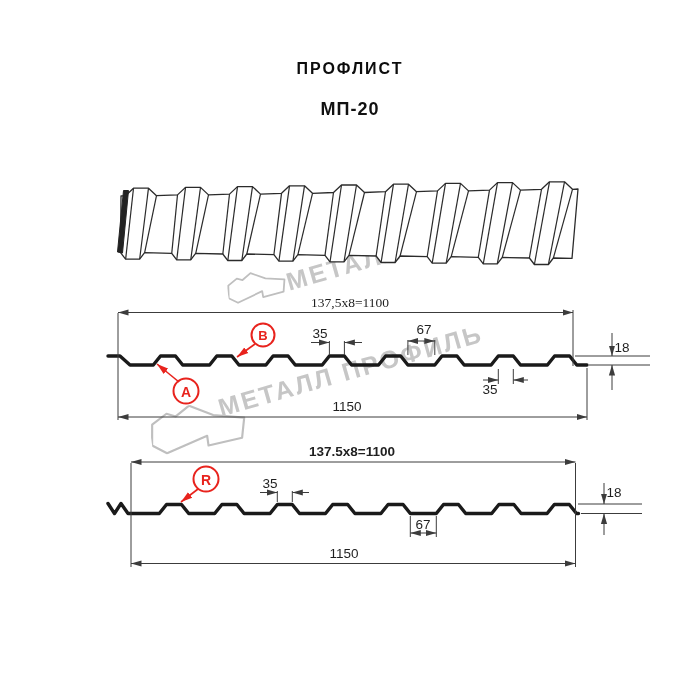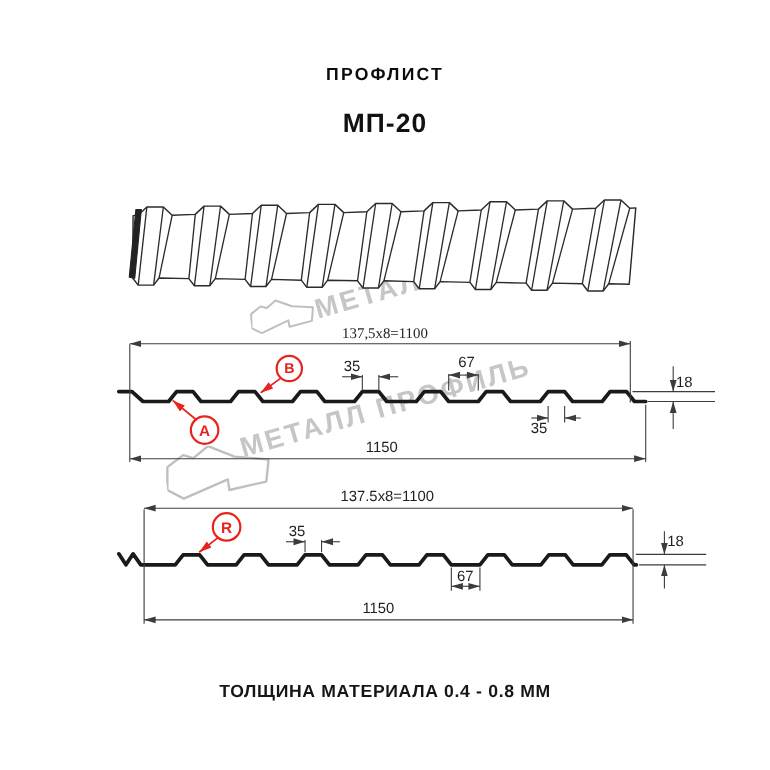"МП-20" .page-subtitle { font-size: 24px -> 18px }
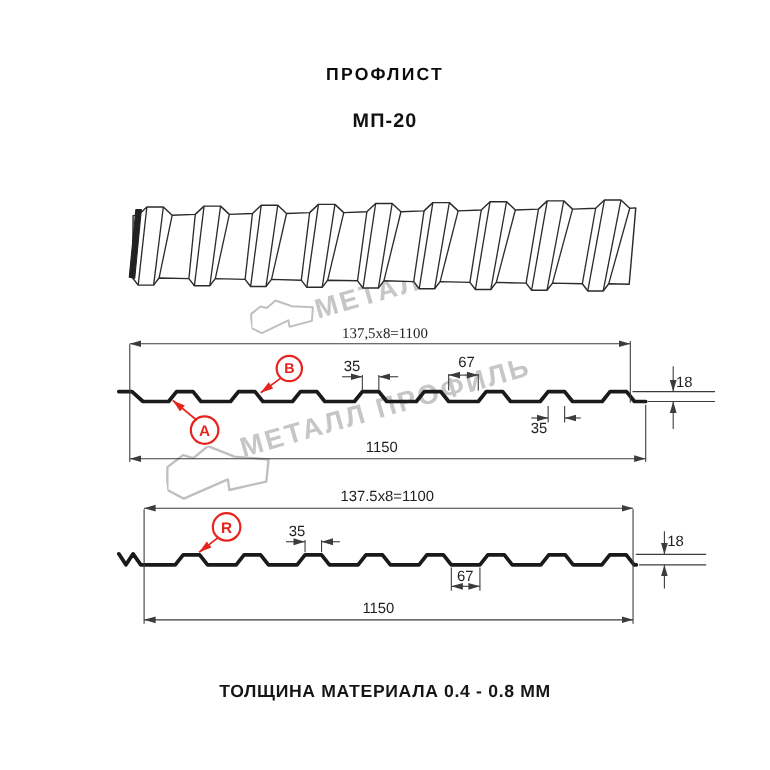"137.5x8=1100" div.dim { font-weight: none -> bold }
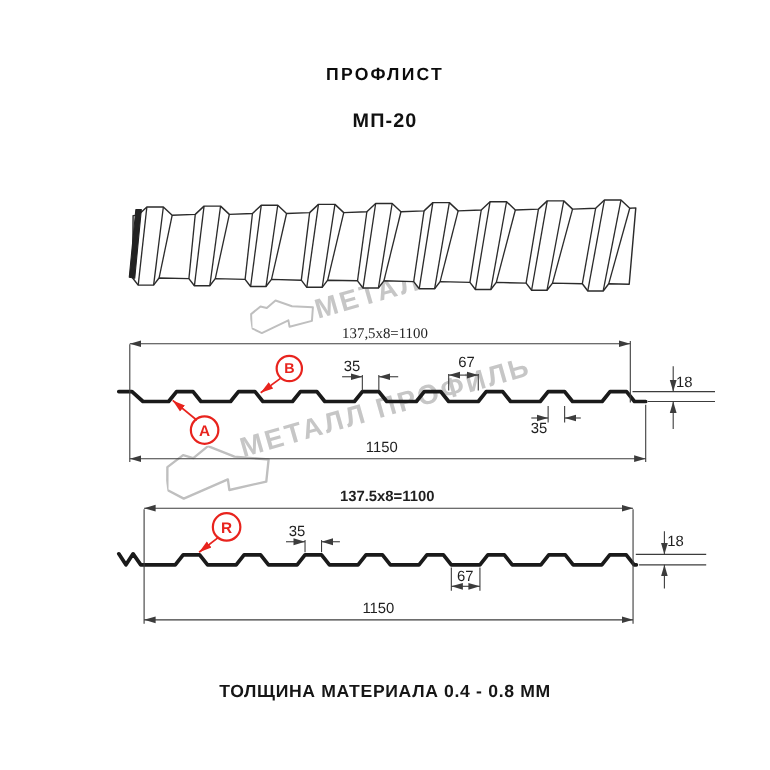"ТОЛЩИНА МАТЕРИАЛА 0.4 - 0.8" div.footer-note { html: <div>ТОЛЩИНА МАТЕРИАЛА 0.4 - 0.8 ММ</div> -> none }
